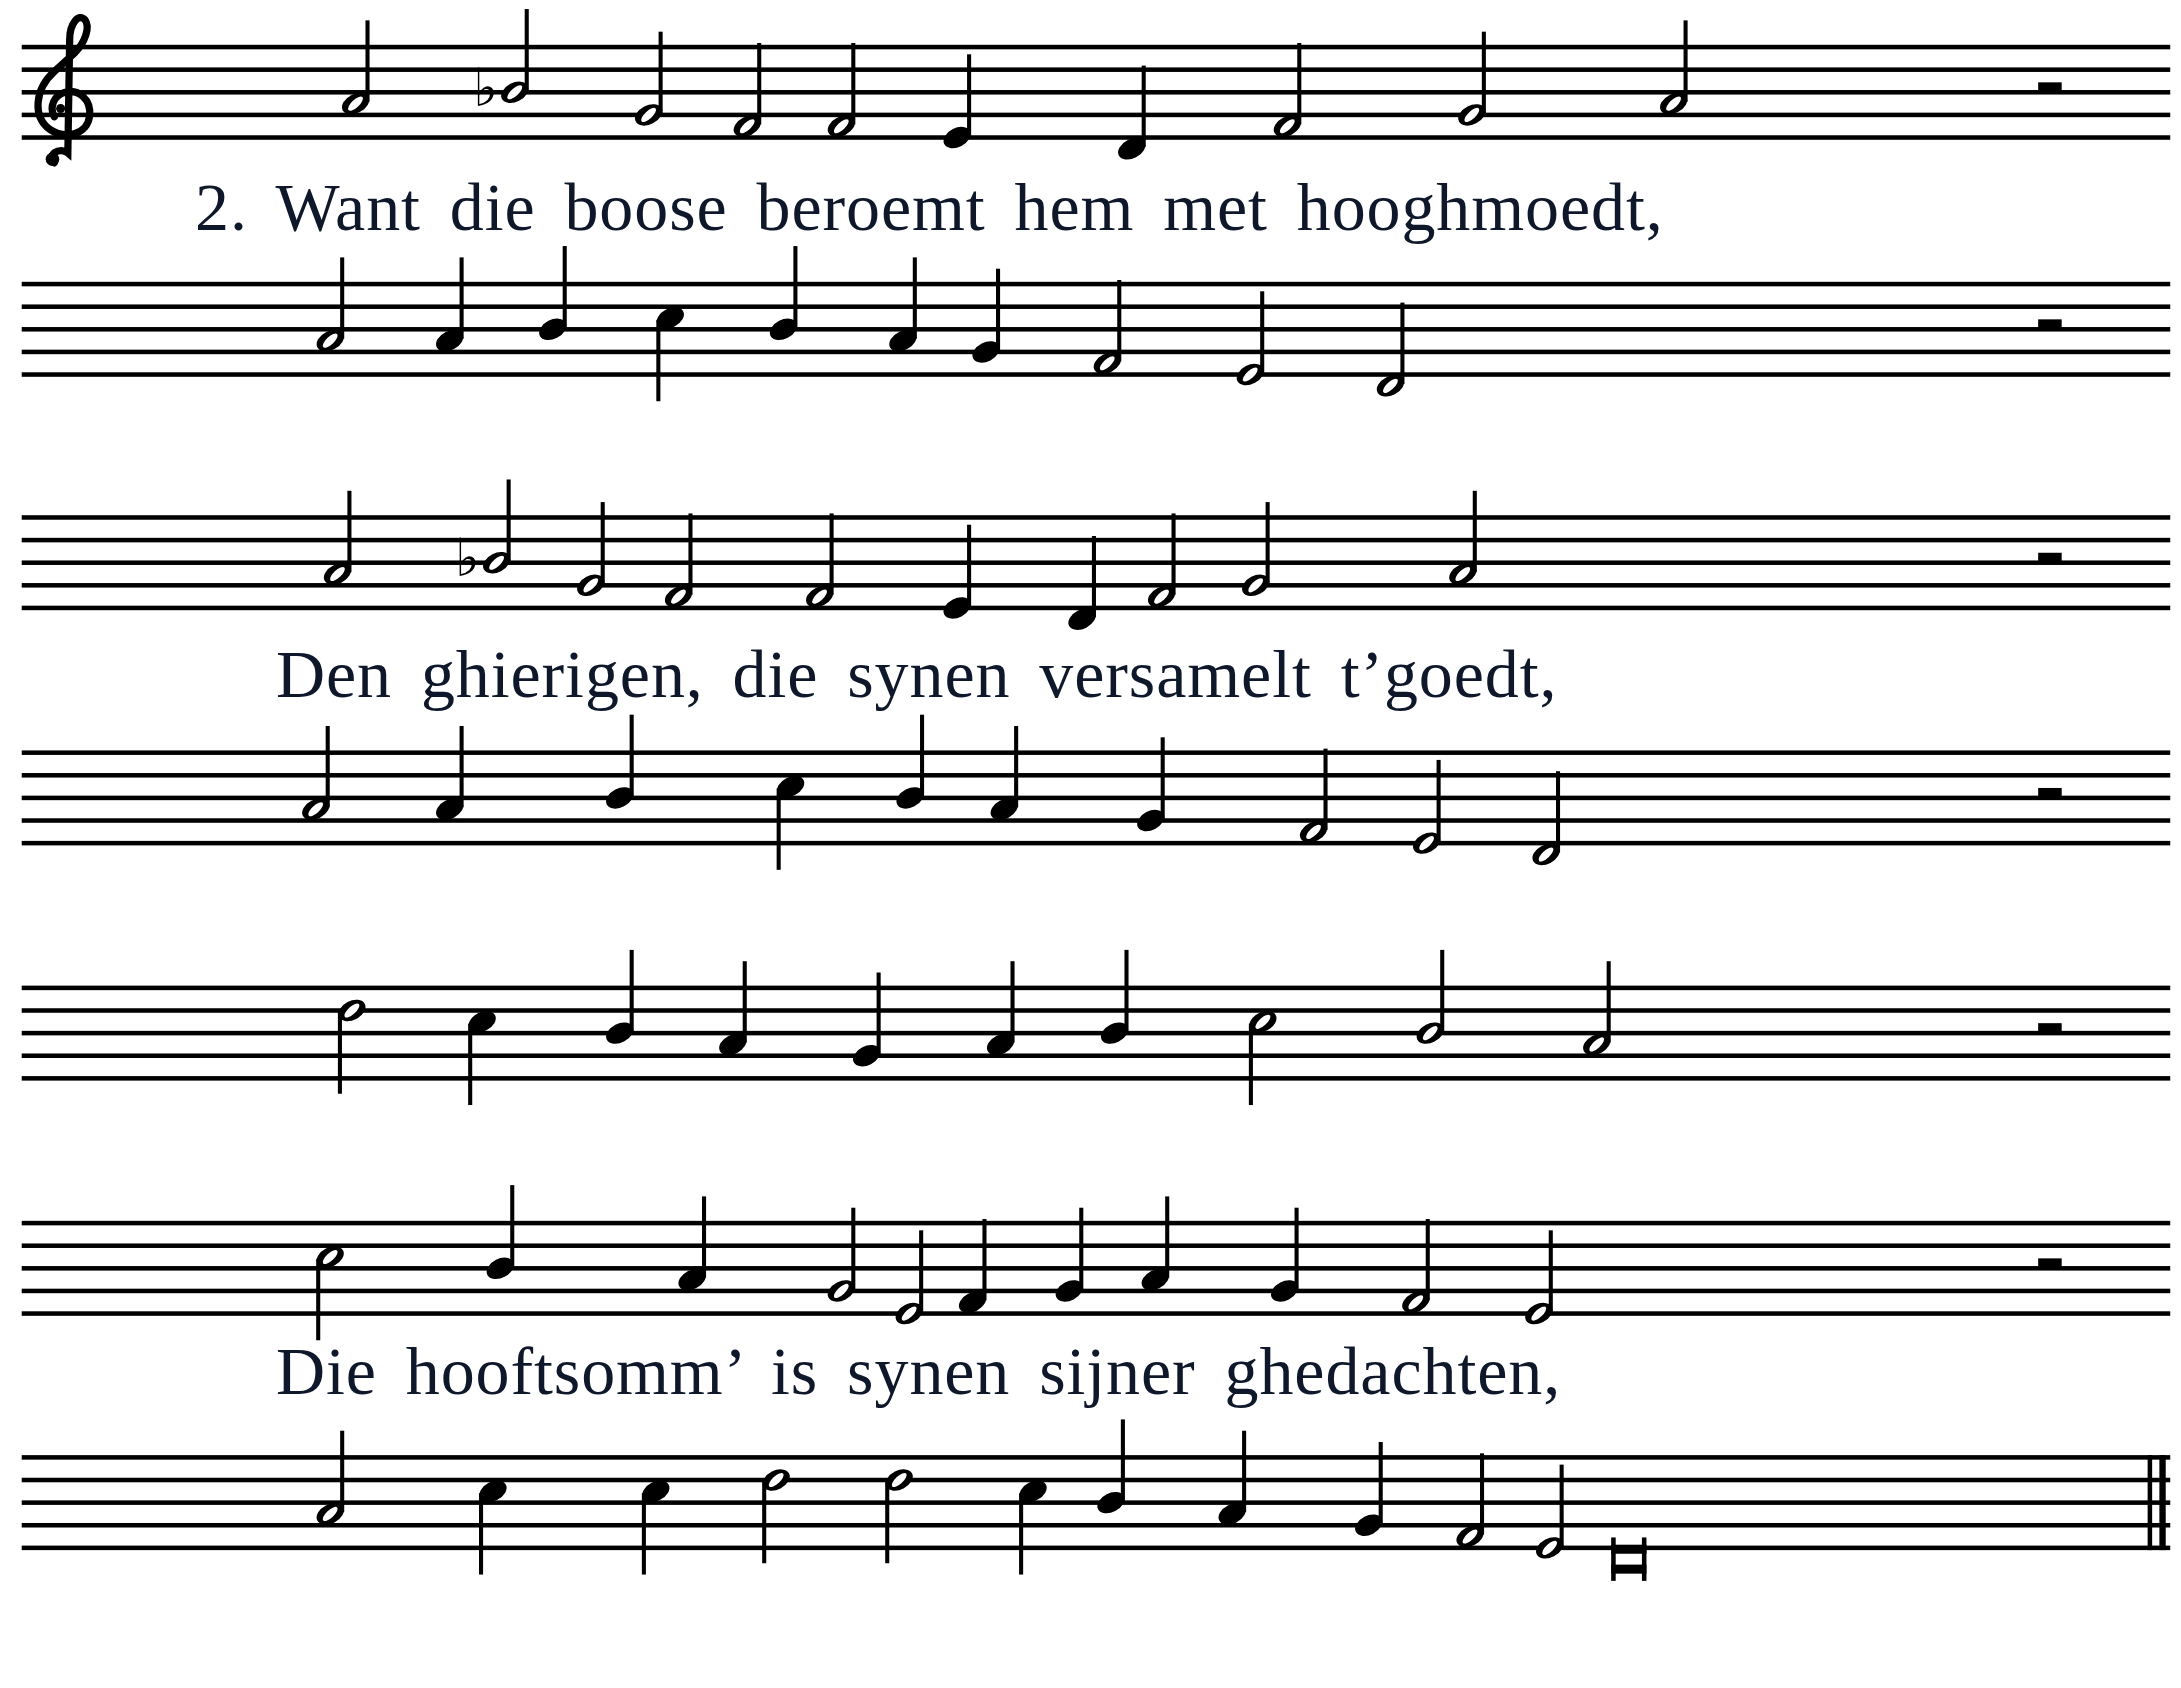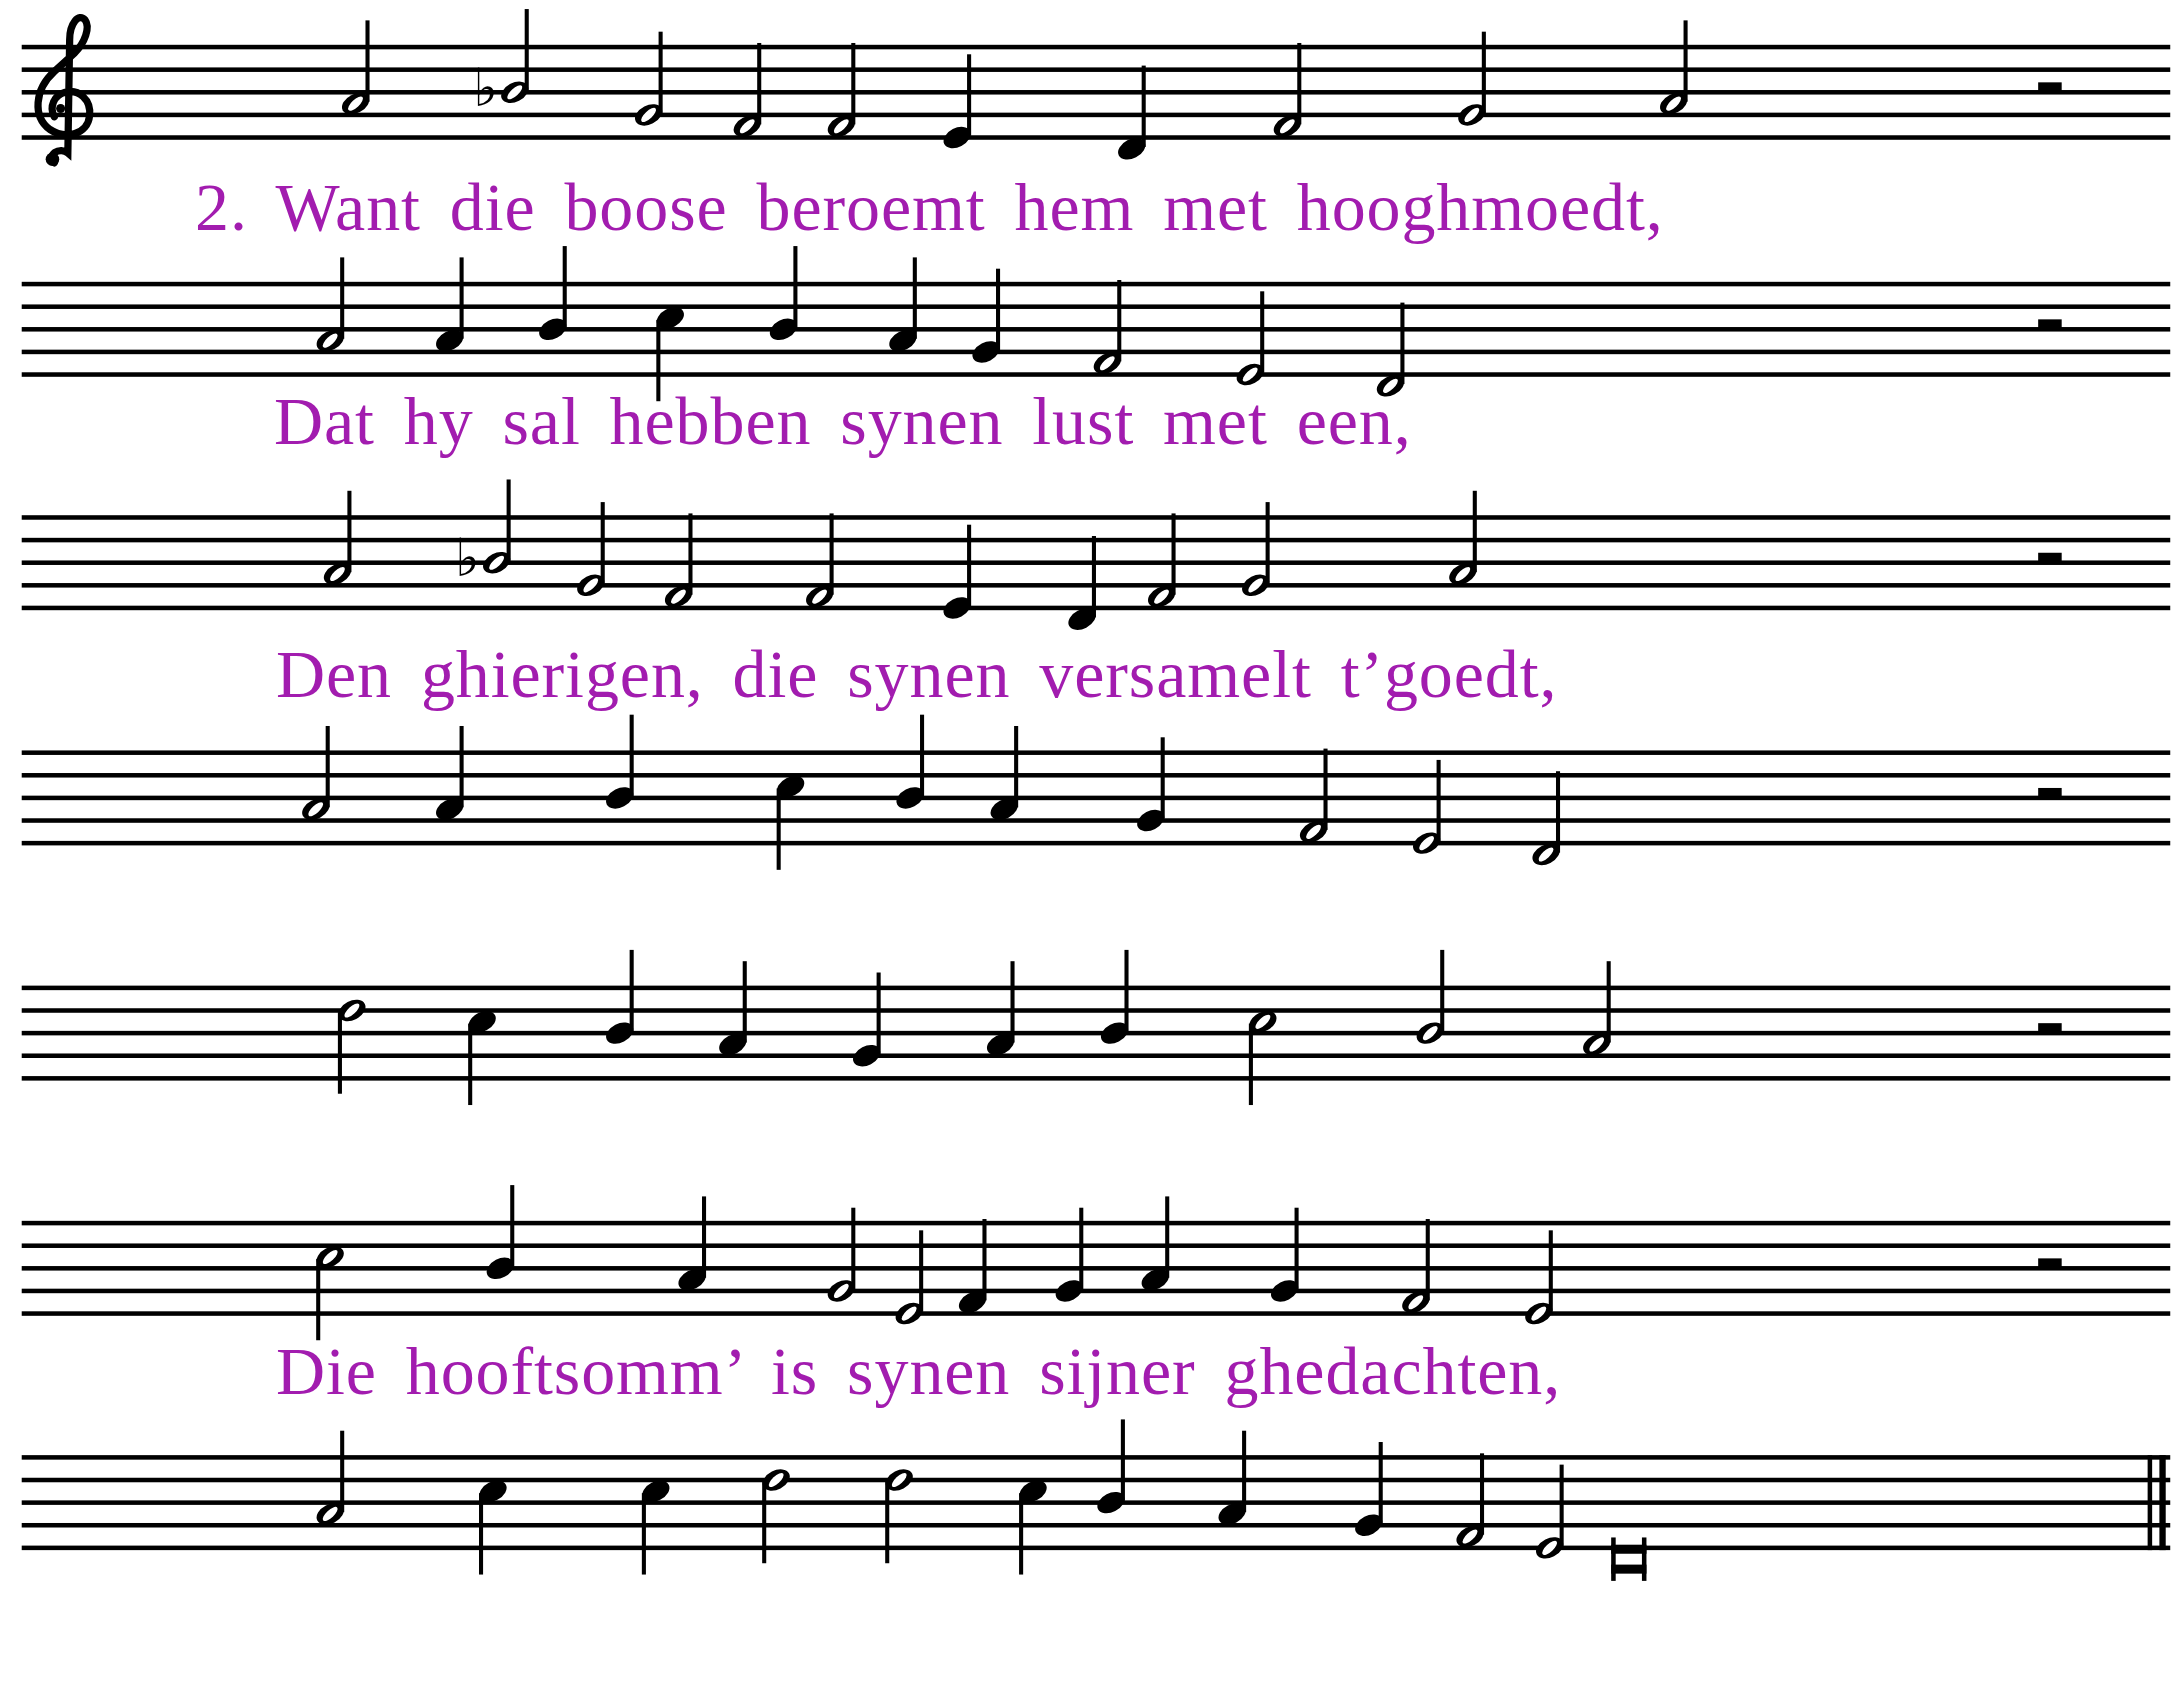"2. Want die boose beroemt" .lyric { color: #a21caf -> #0f172a }
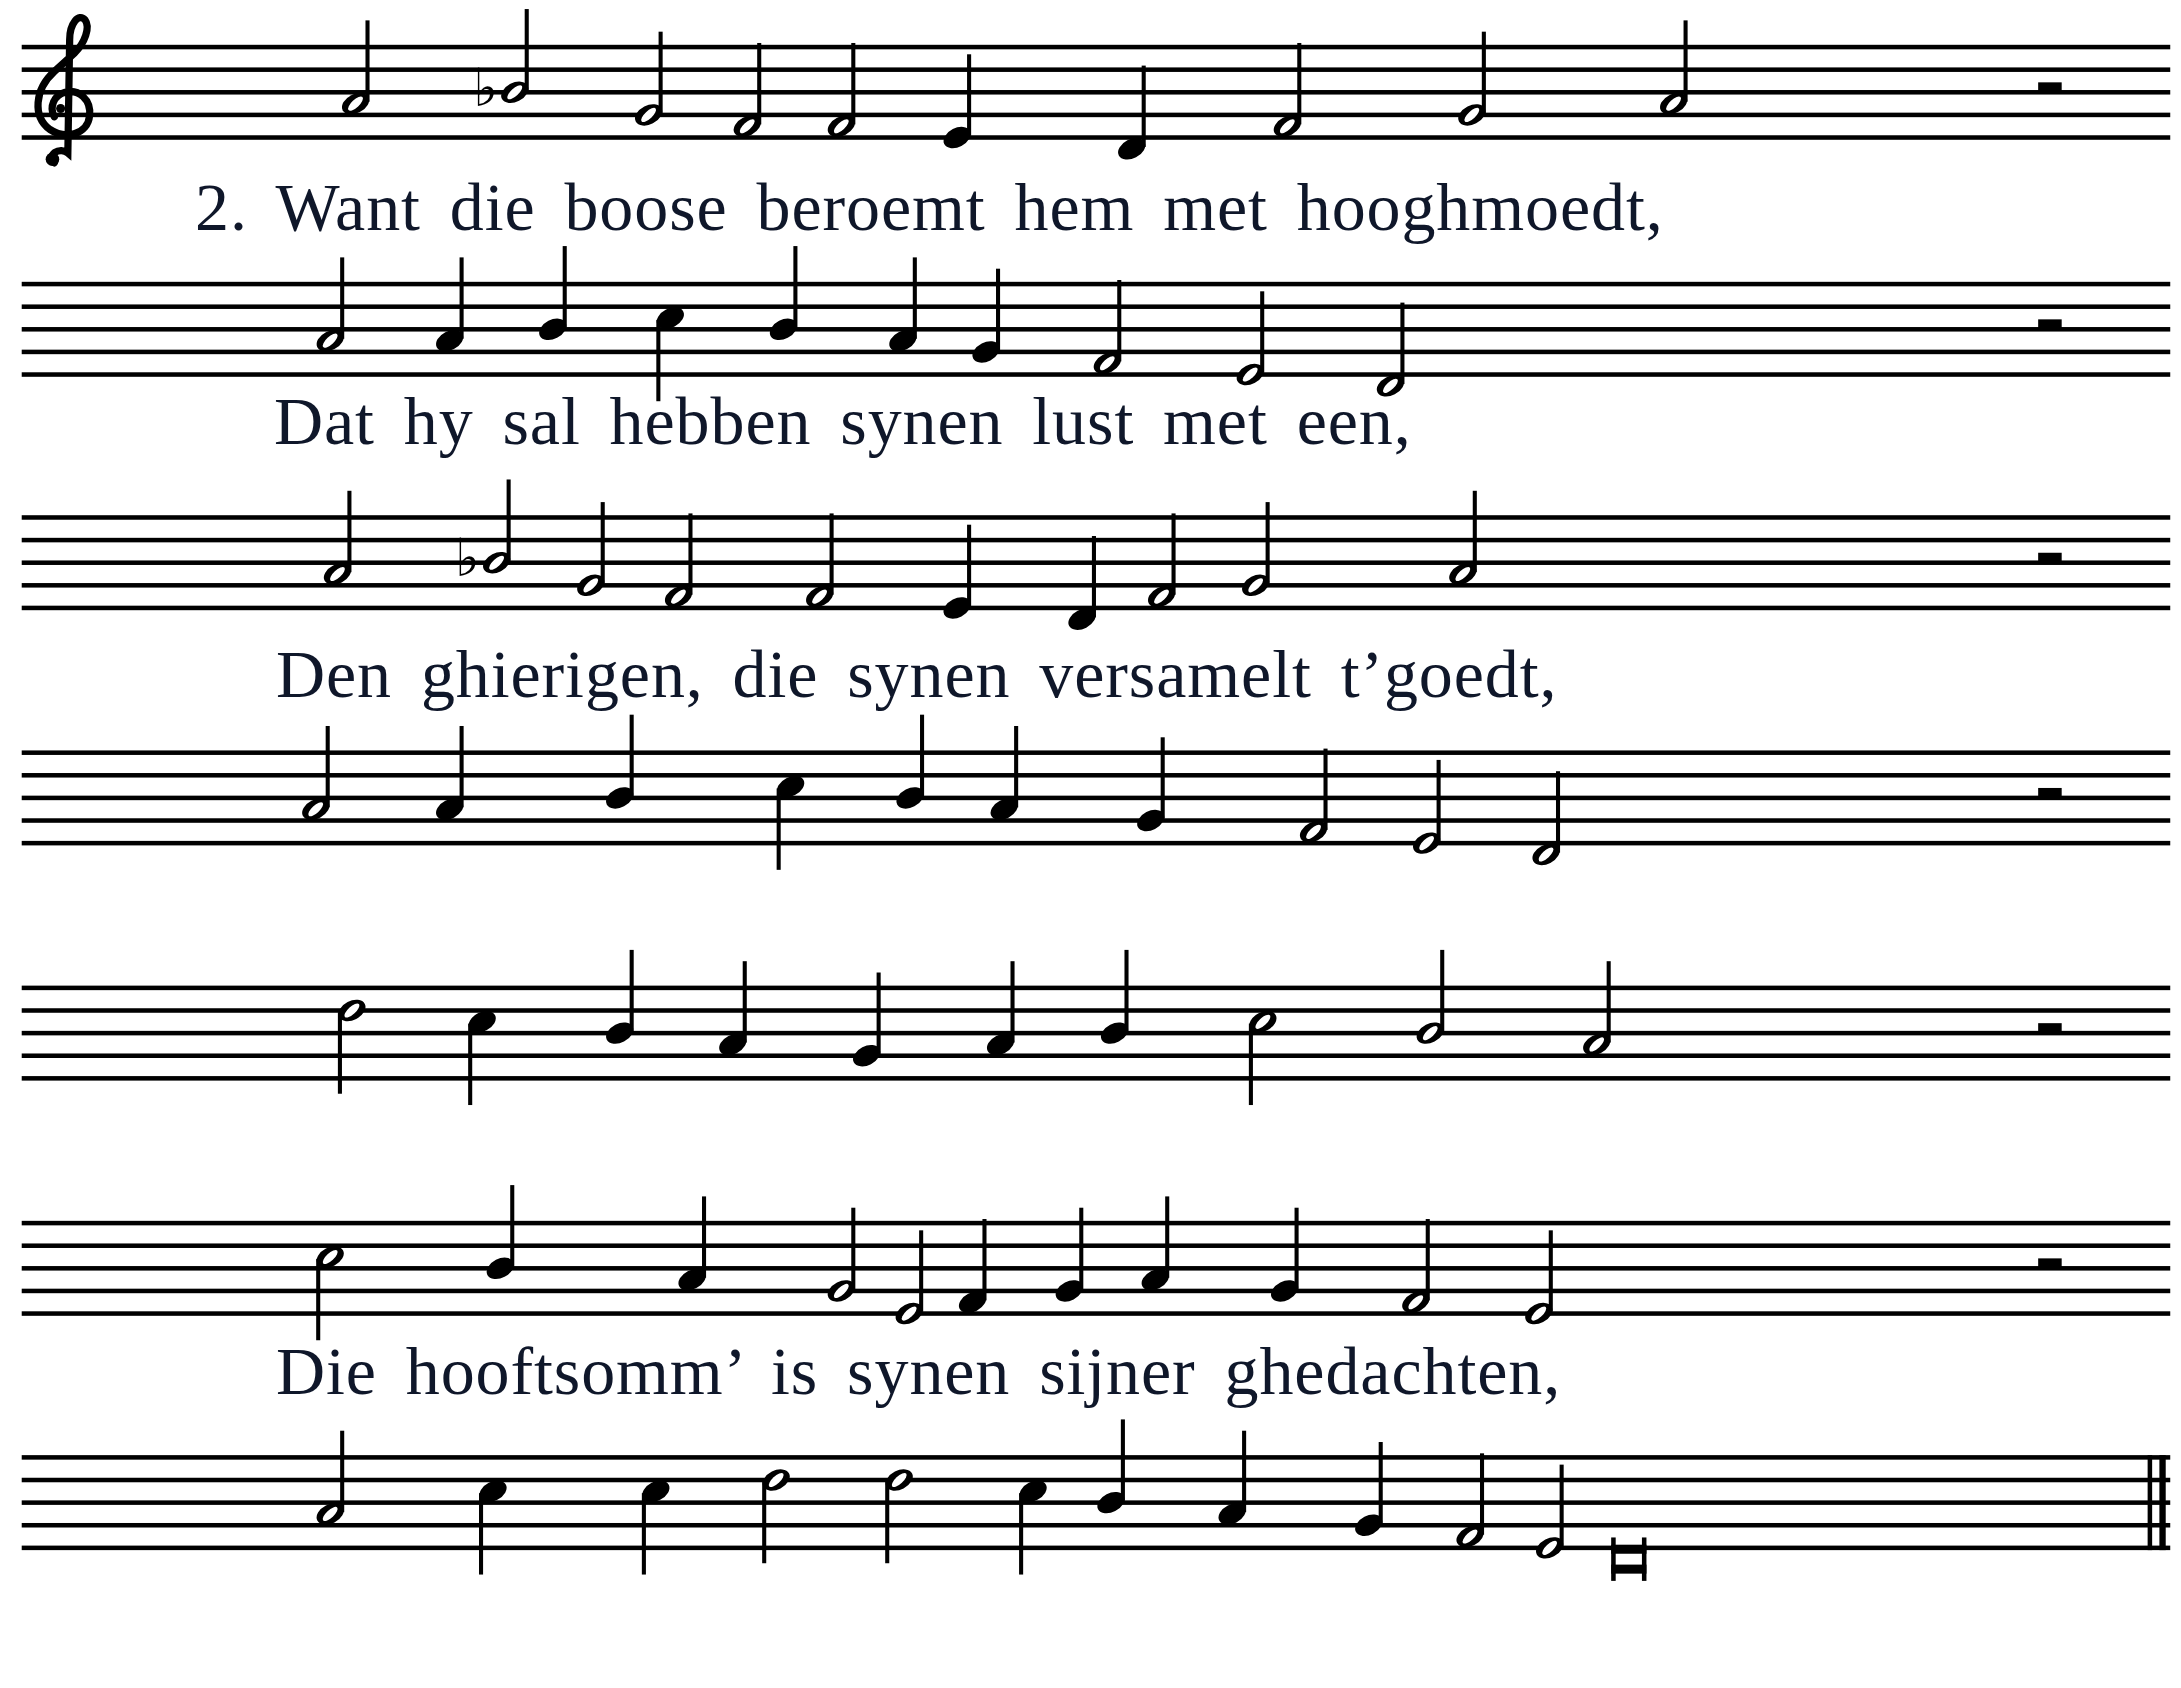"Dat hy sal hebben synen" div.lyric { html: <div>Dat hy sal hebben synen lust met een,</div> -> none }
